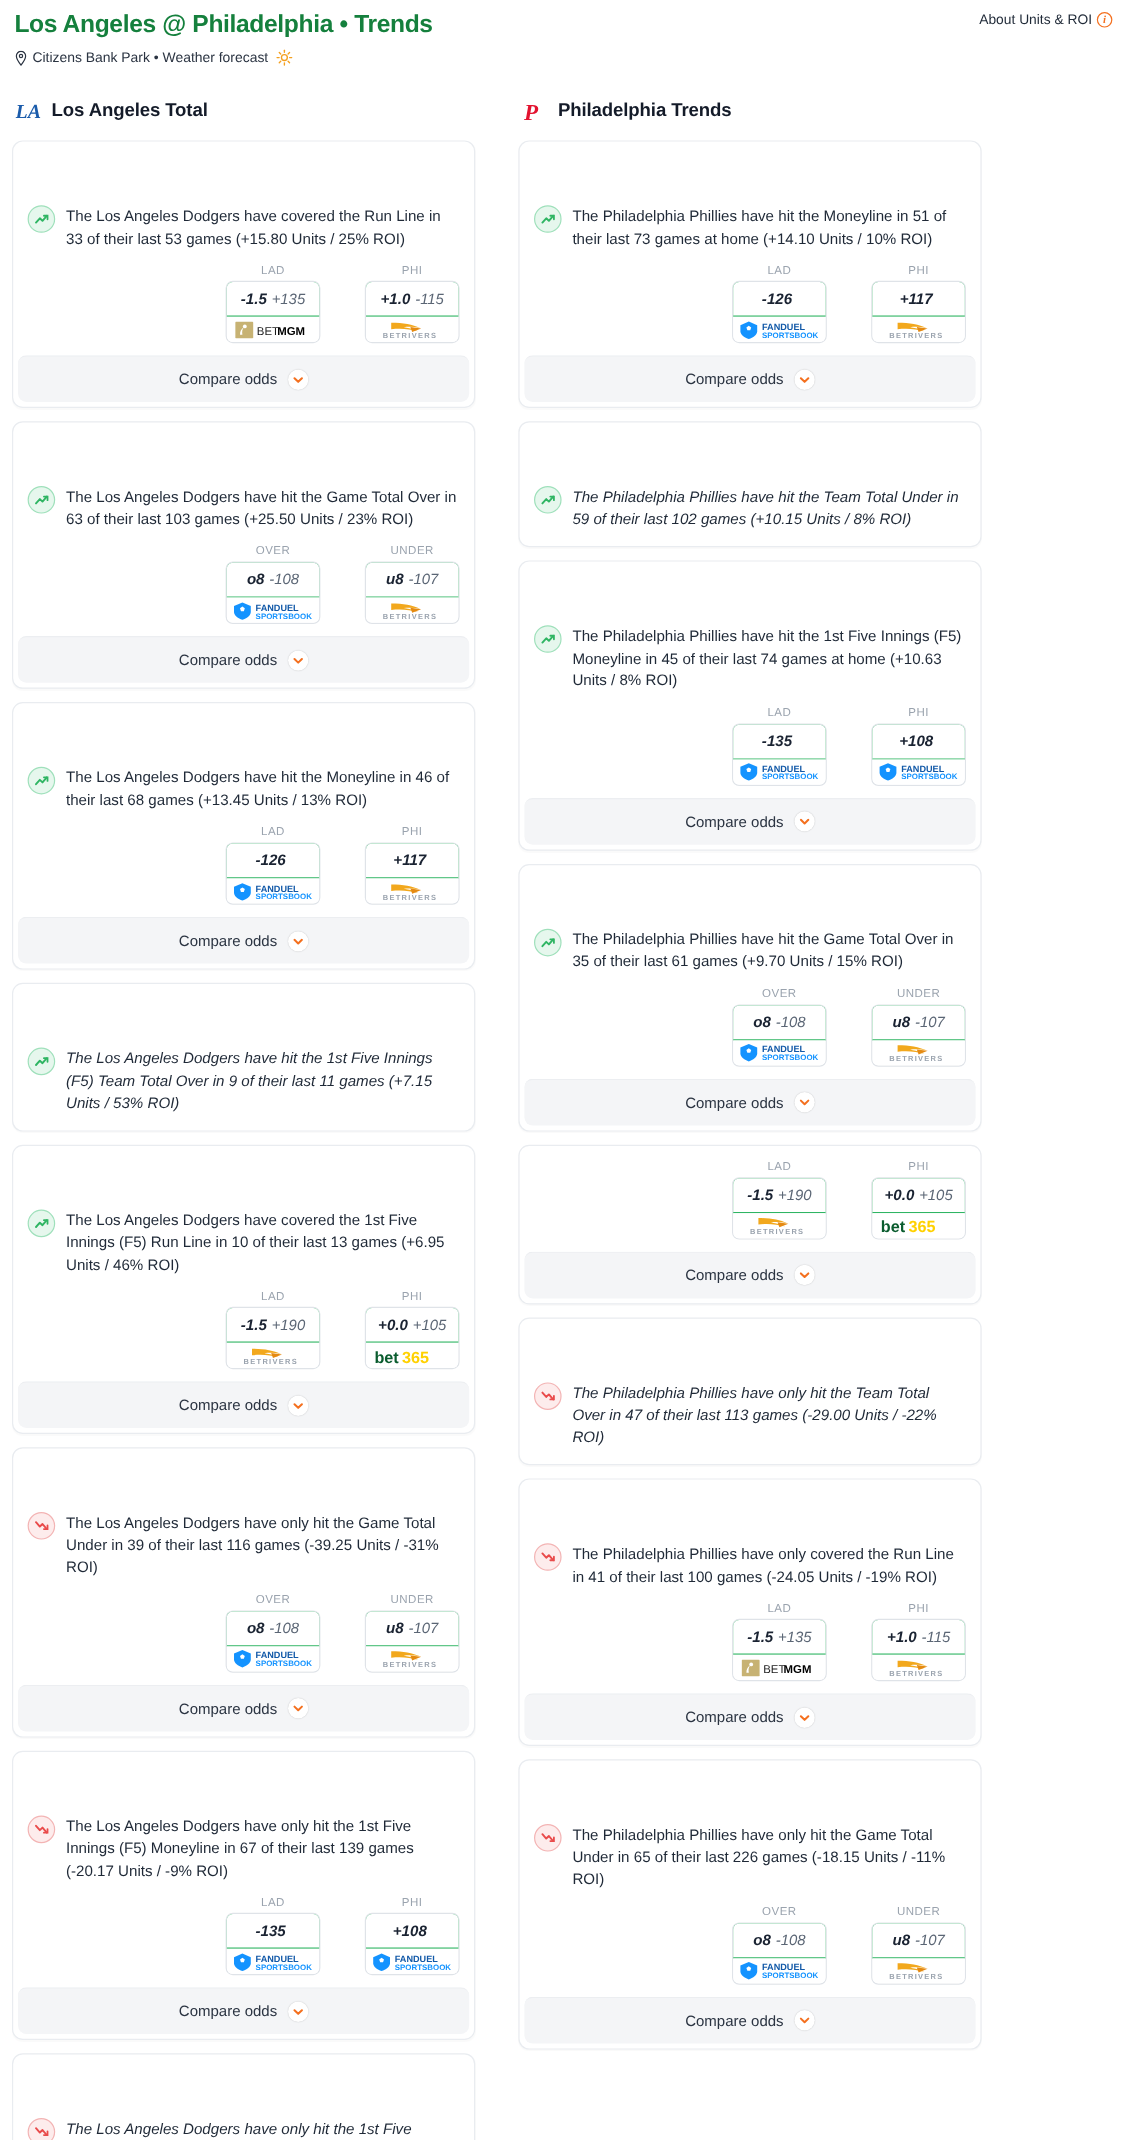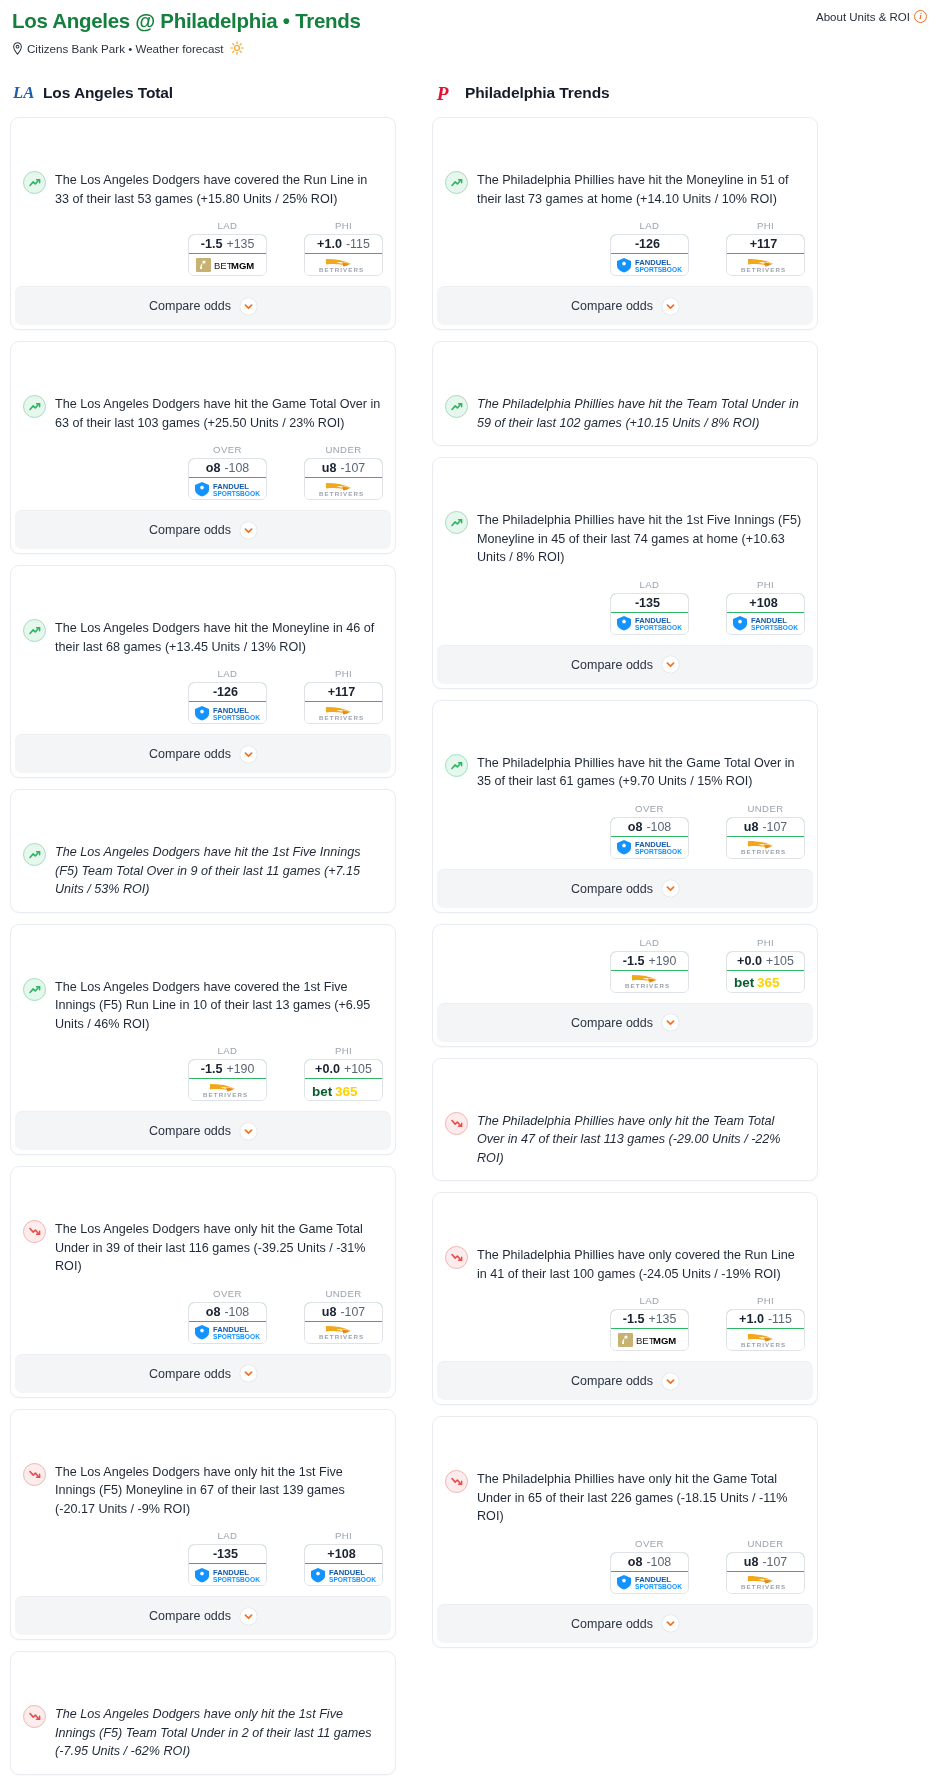"-1.5" .odds-val { font-style: none -> italic; height: 20px -> 30px }
